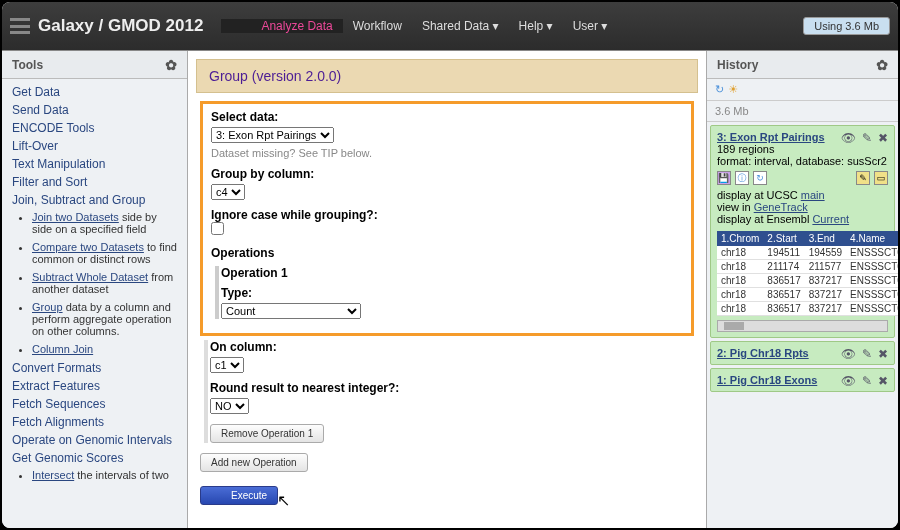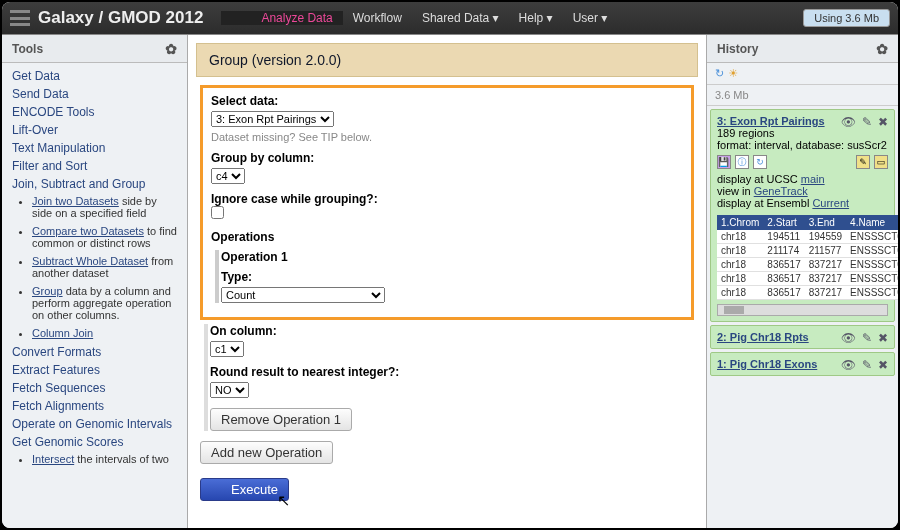"Galaxy / GMOD 2012" .topbar { height: 32px -> 48px }
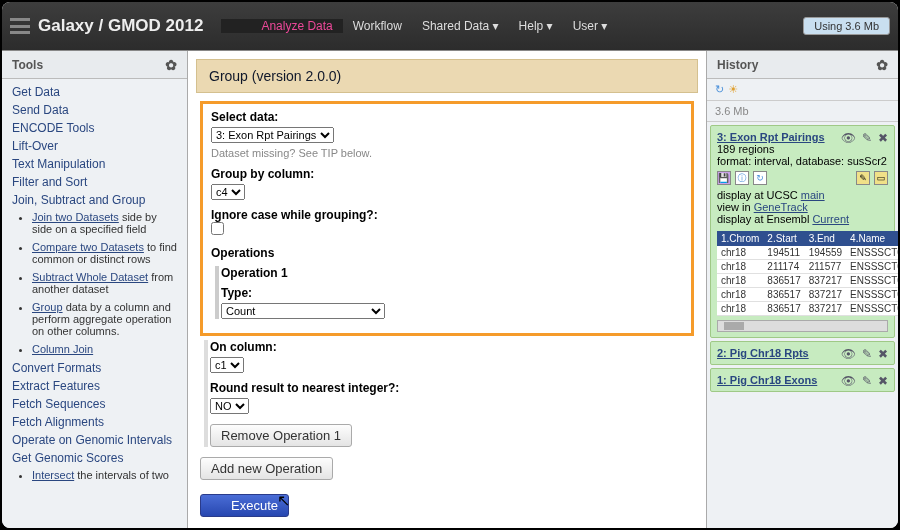"Group (version 2.0.0)" .center-title { color: #0f172a -> #4c1d95 }
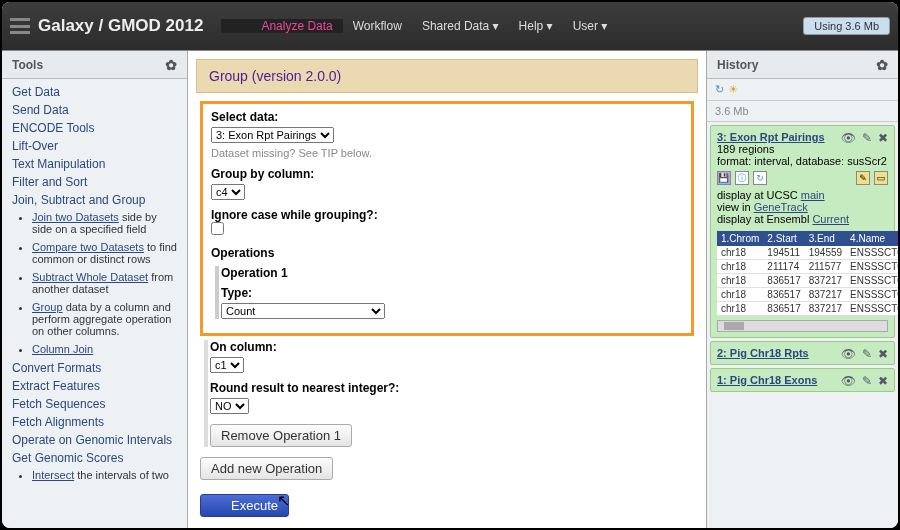"Count" select.form-select { width: 164px -> 140px }
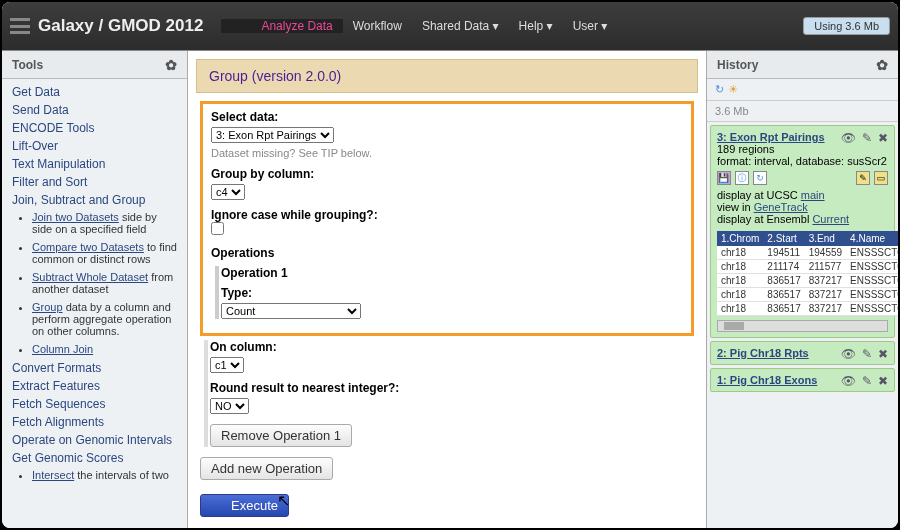"Remove Operation 1" .btn { font-size: 13px -> 10px }
